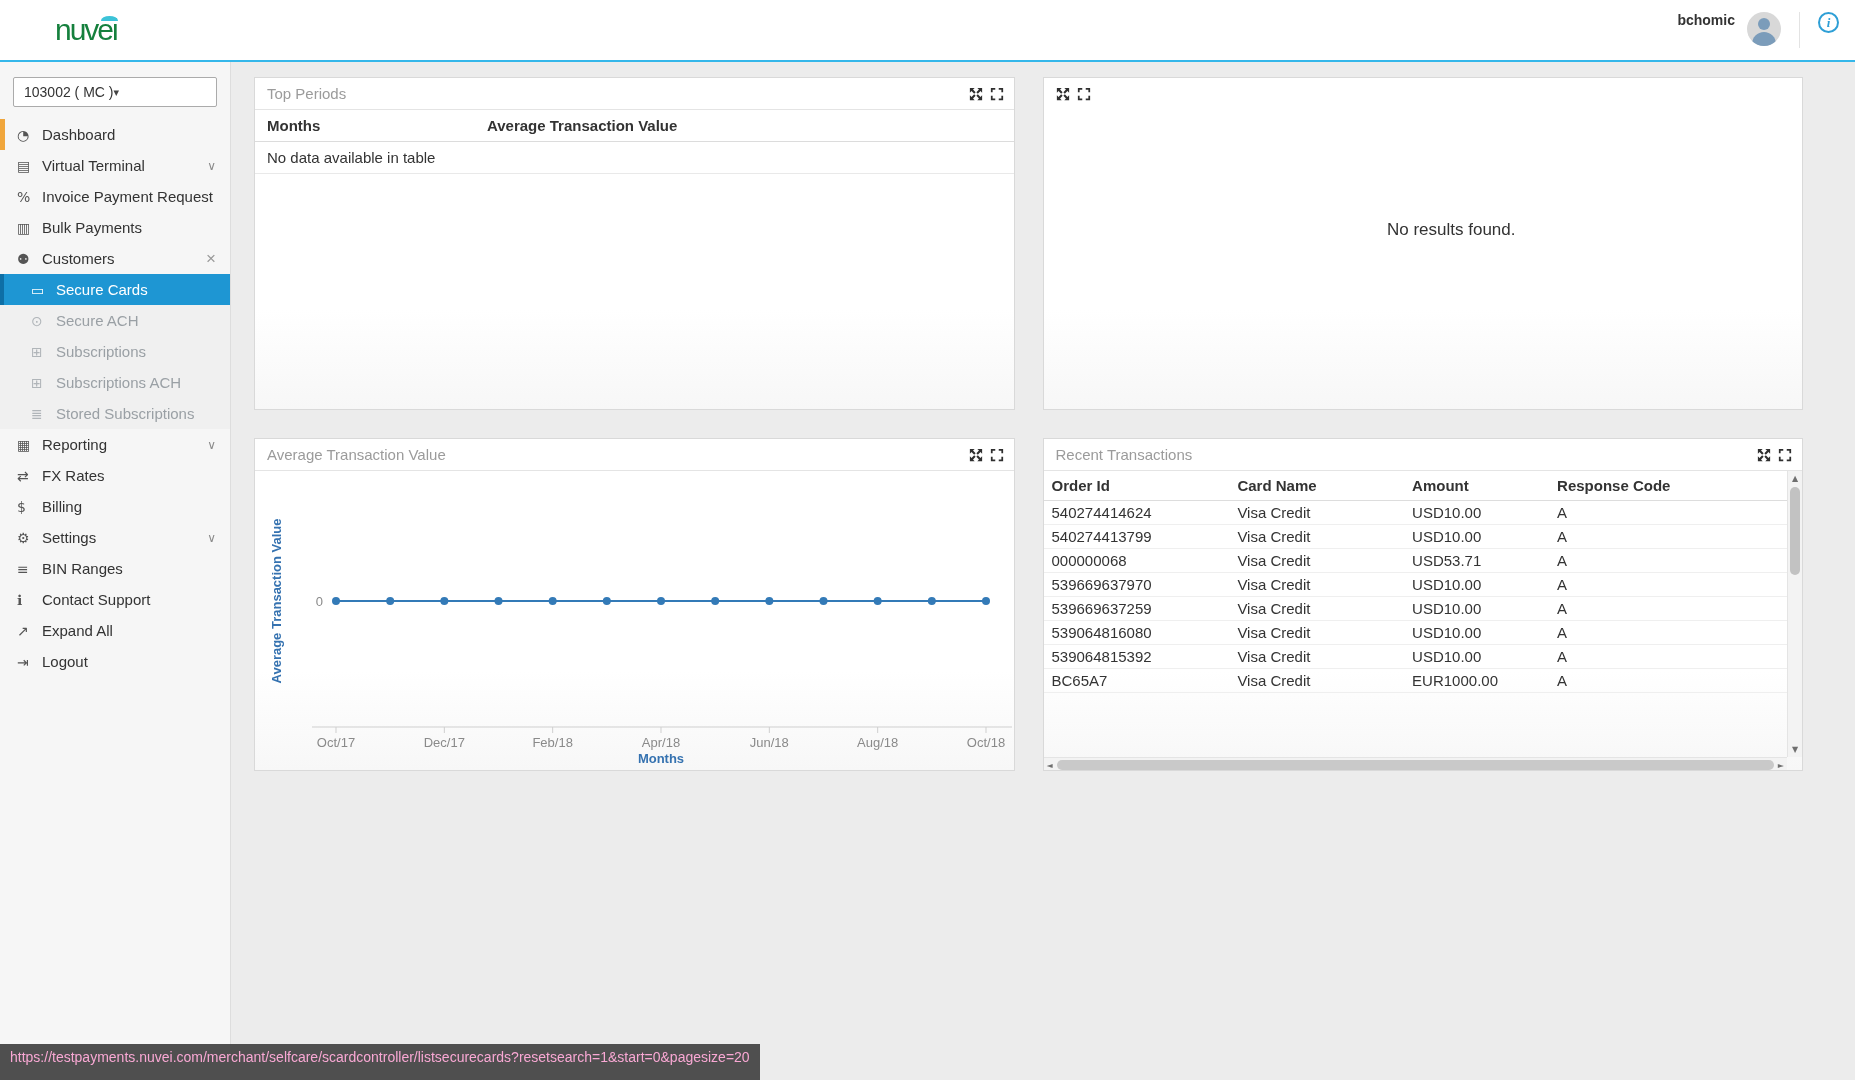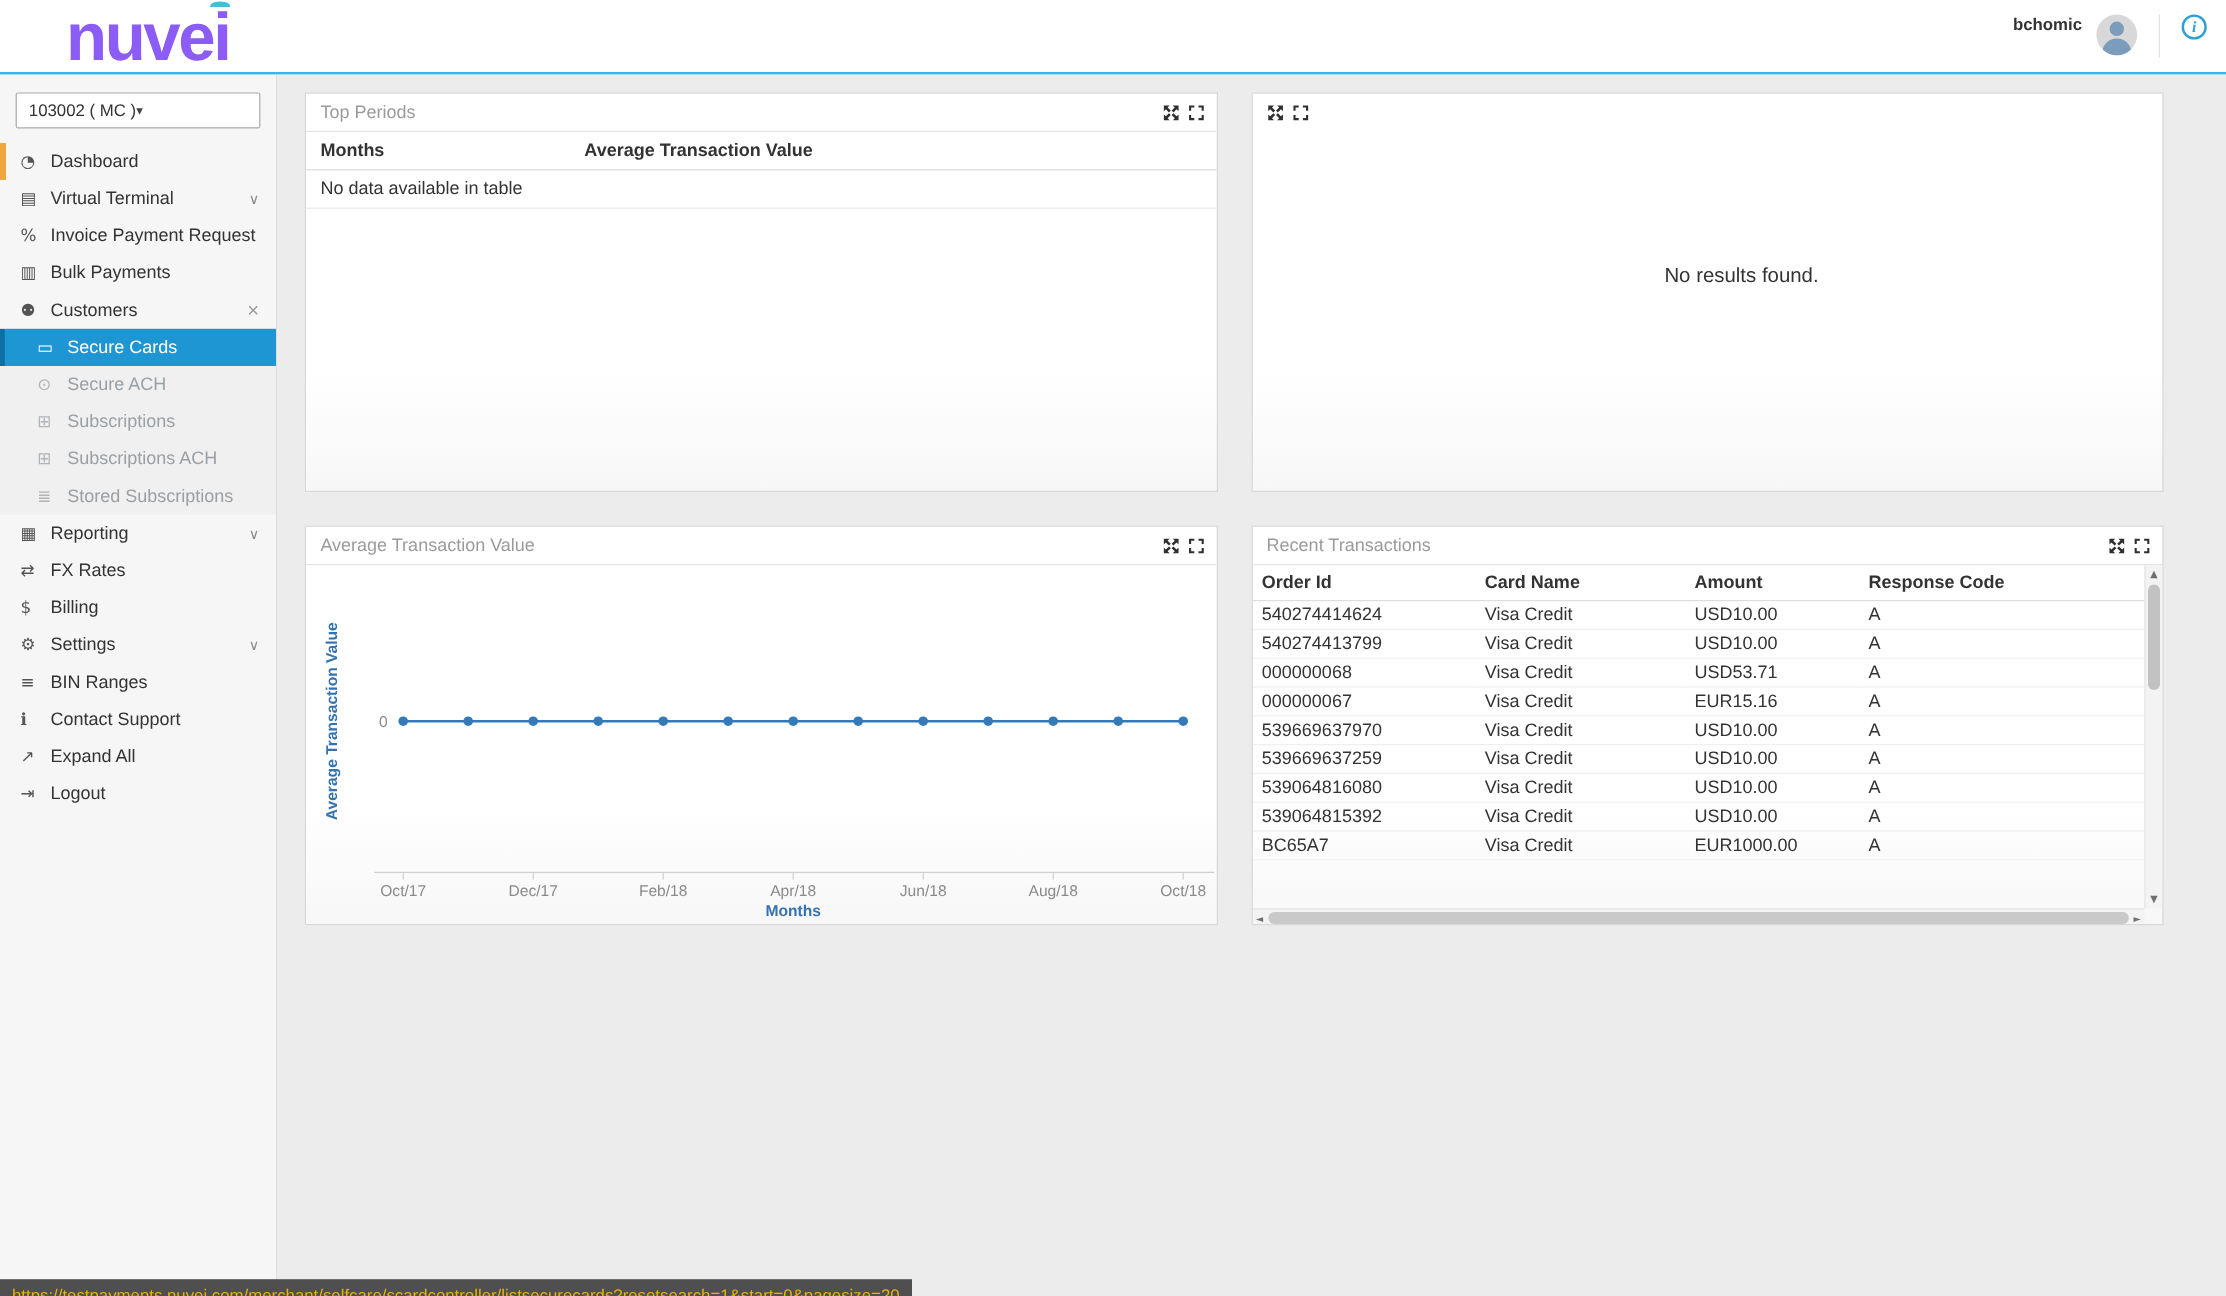"nuvei" .logo-text { color: #8b5cf6 -> #15803d; font-size: 56px -> 30px; font-weight: bold -> normal }
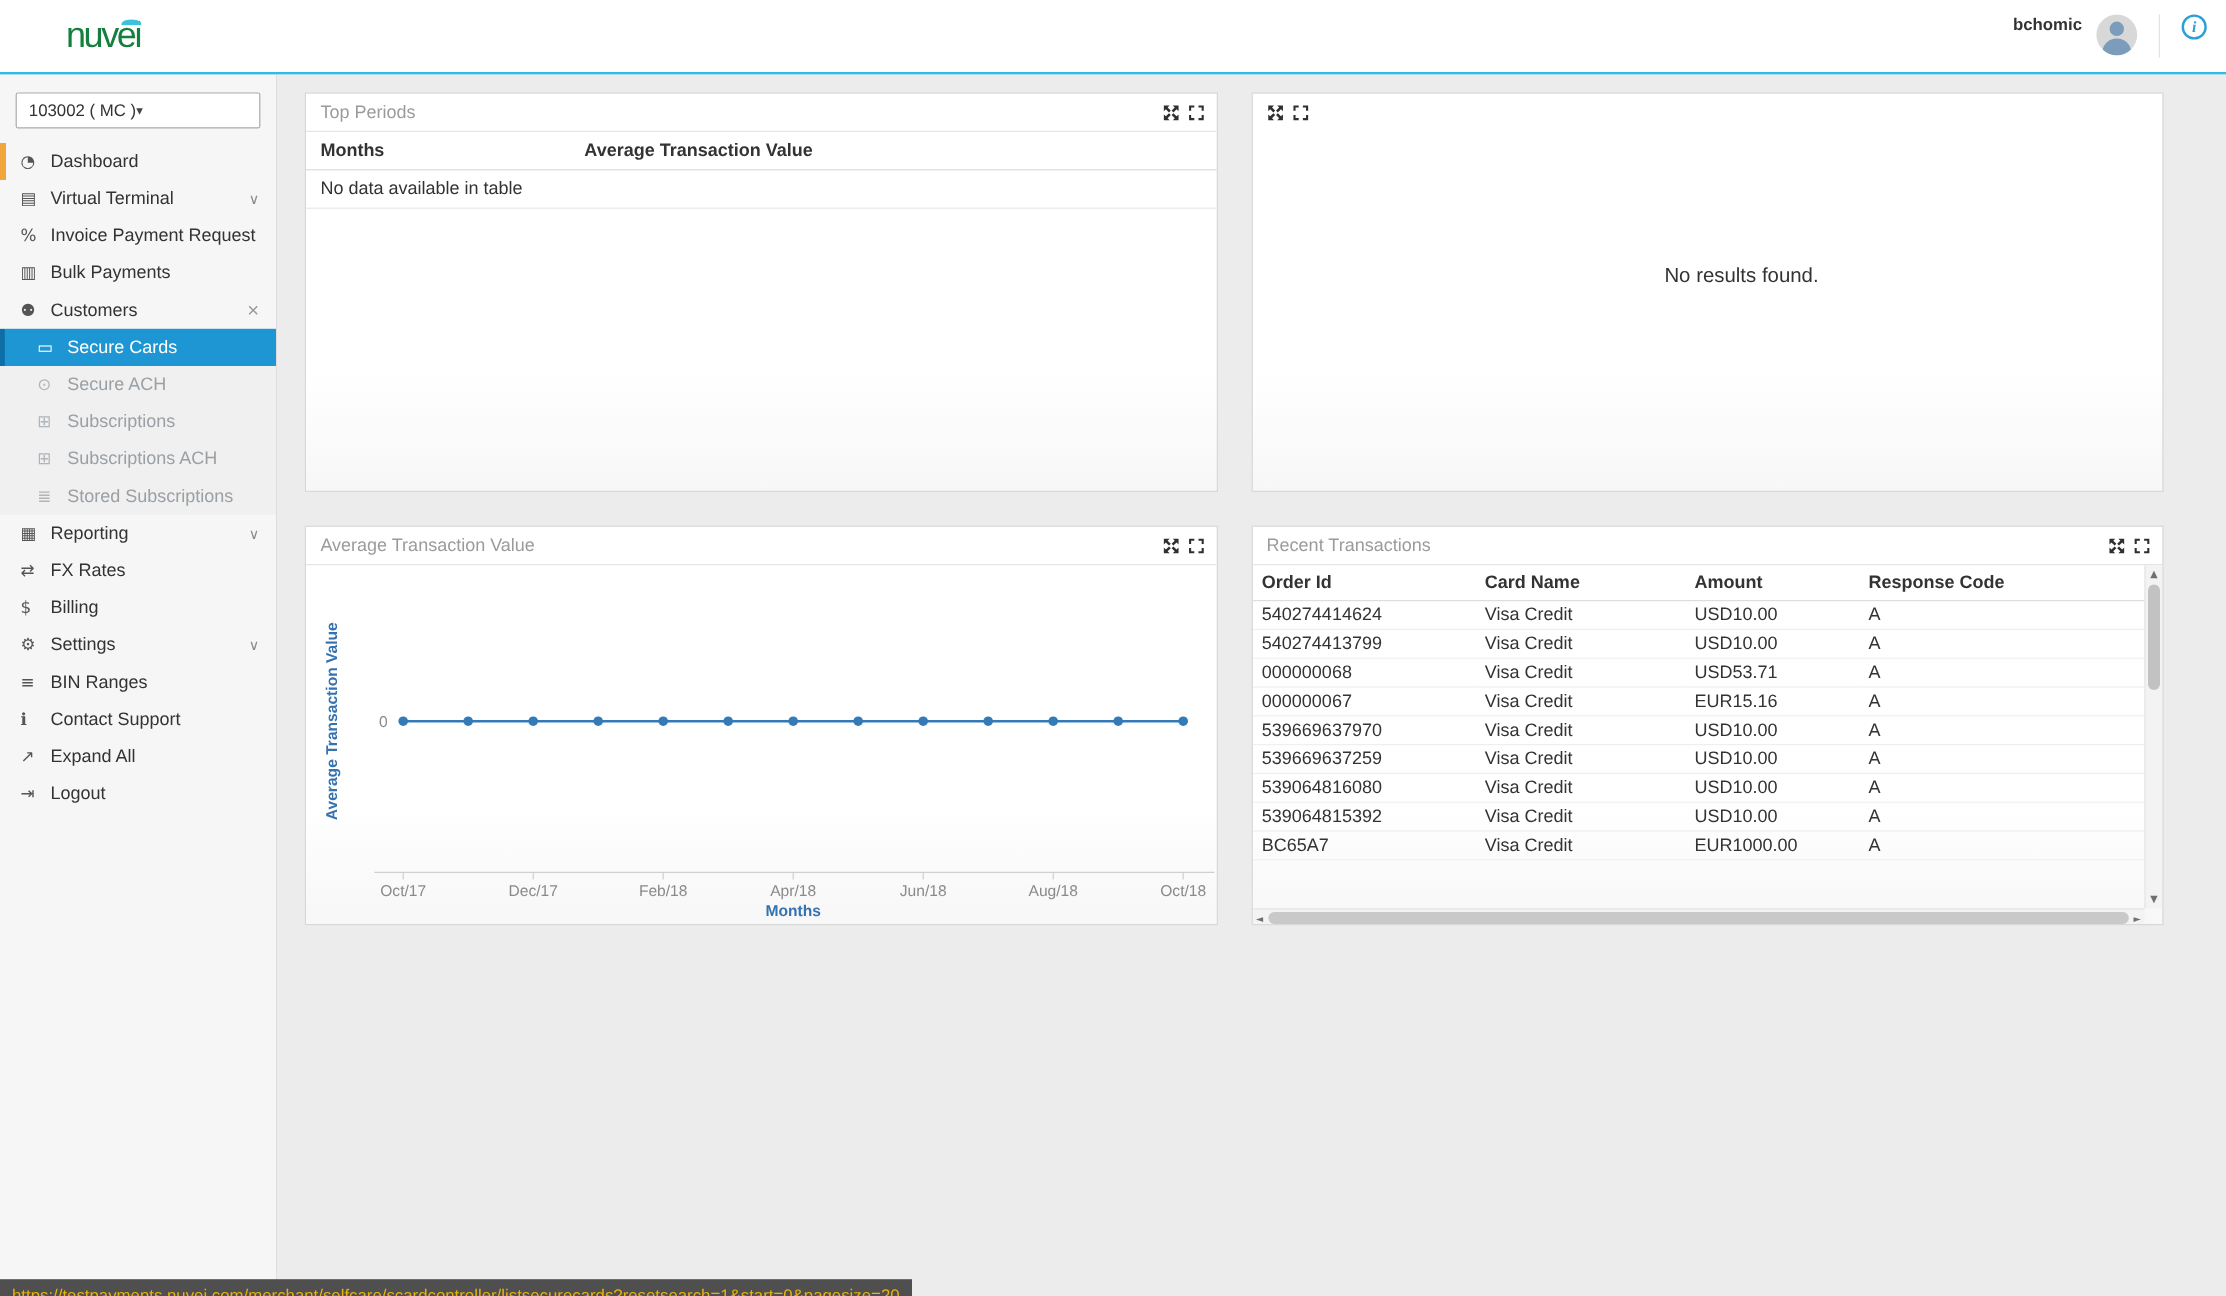"000000067" tr { html: <tr> <td>000000067</td> <td>Visa Credit</td> <td>EUR15.16</td> <td>A</td> </tr> -> none }
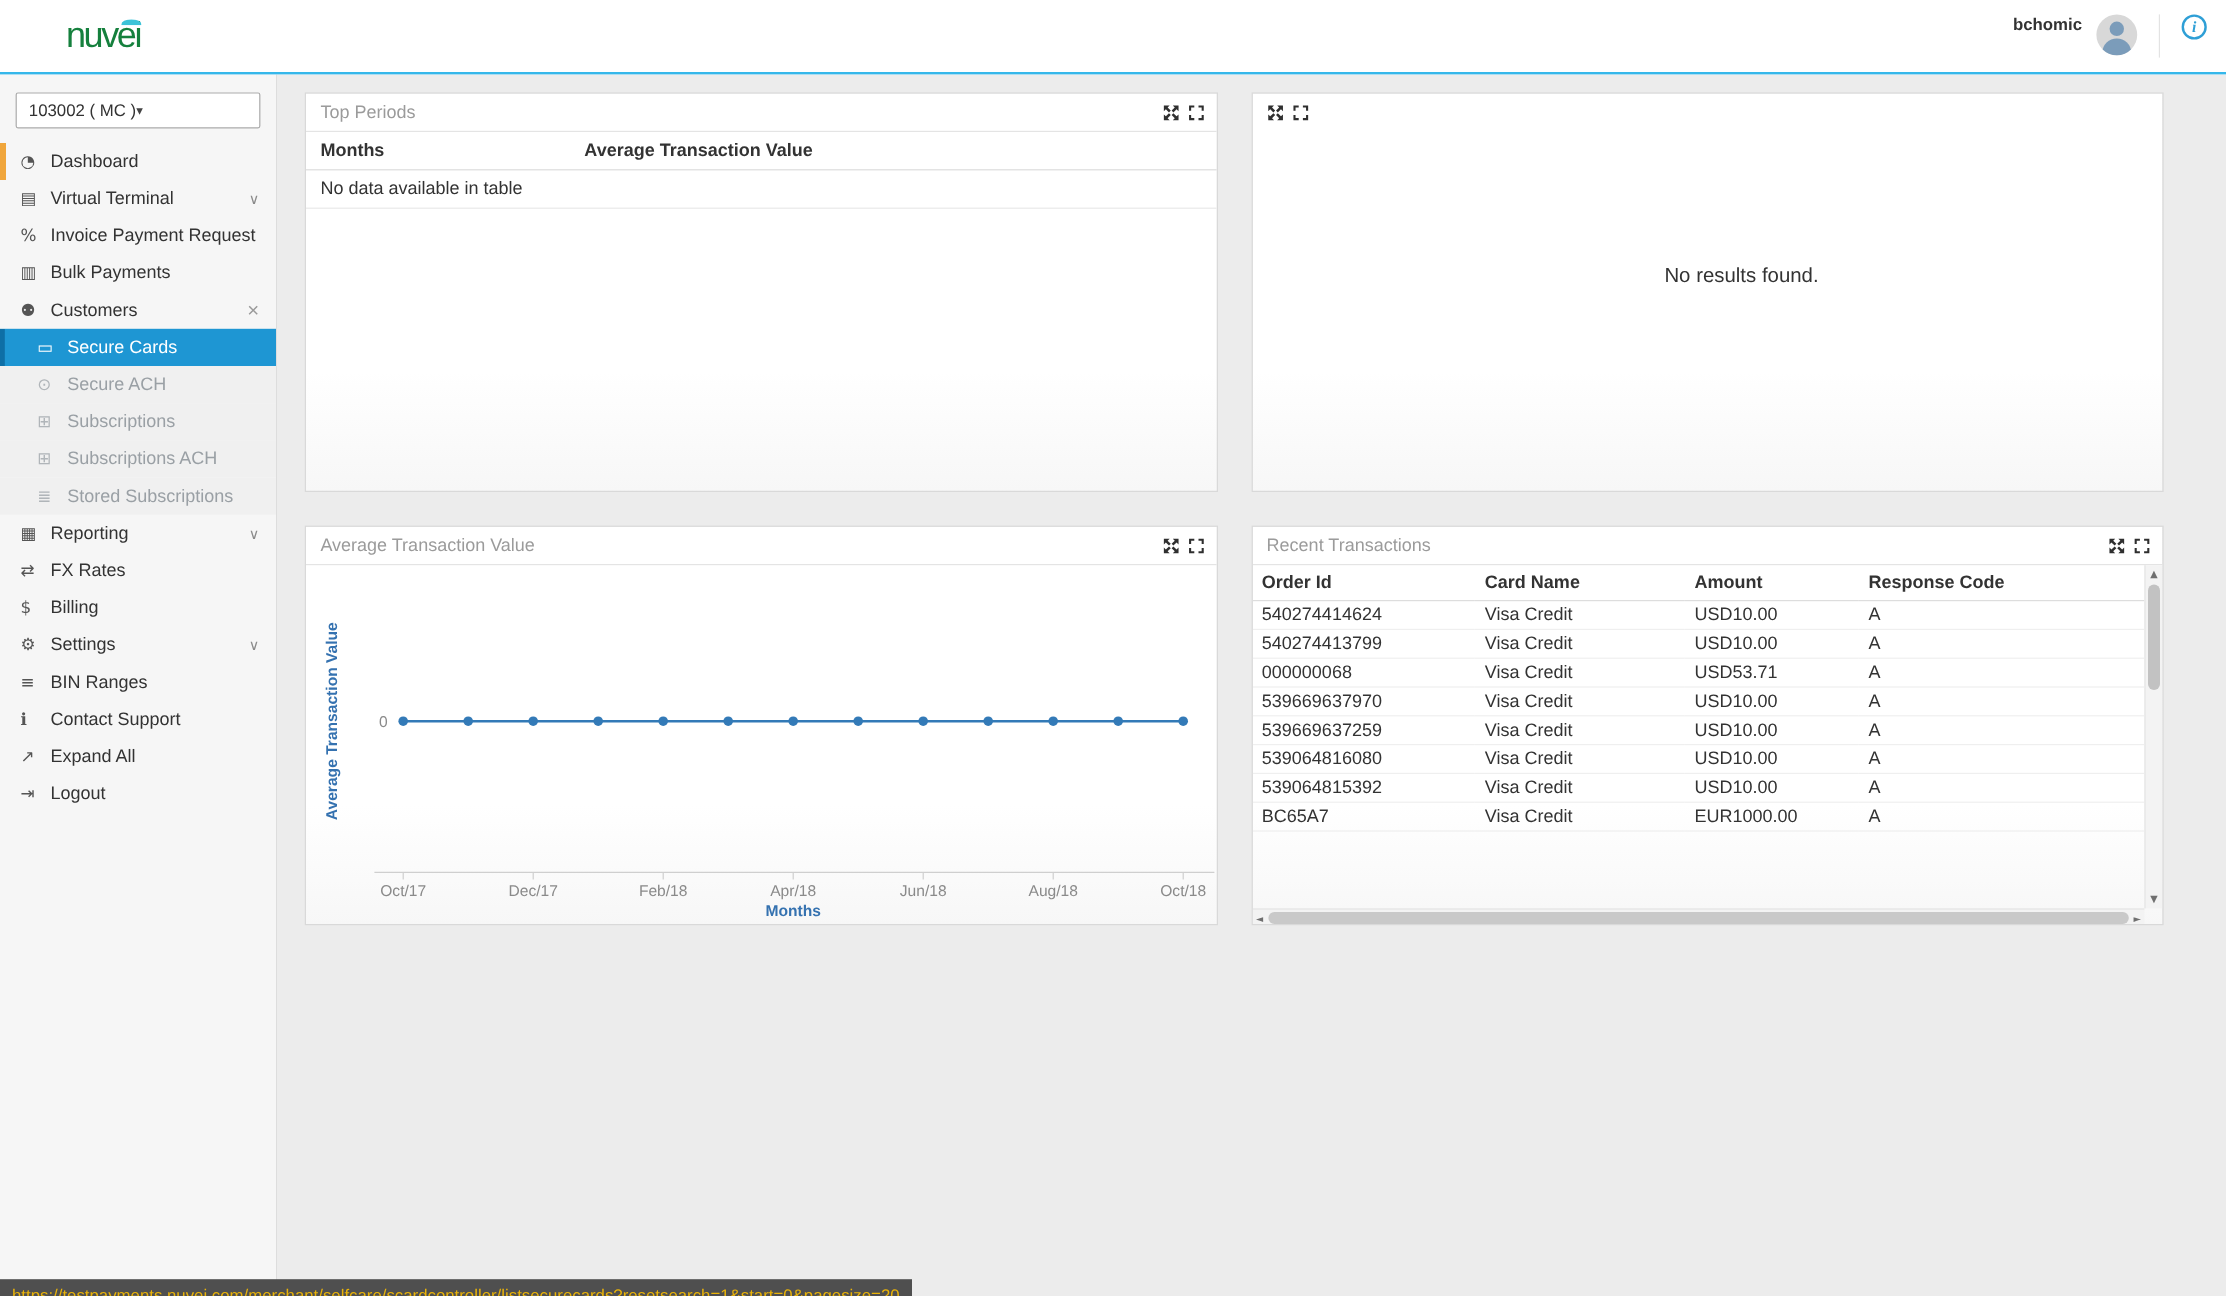"https://testpayments.nuvei.com/merchant/" .status-bar { color: #eab308 -> #f9a8d4; height: 14px -> 36px }
